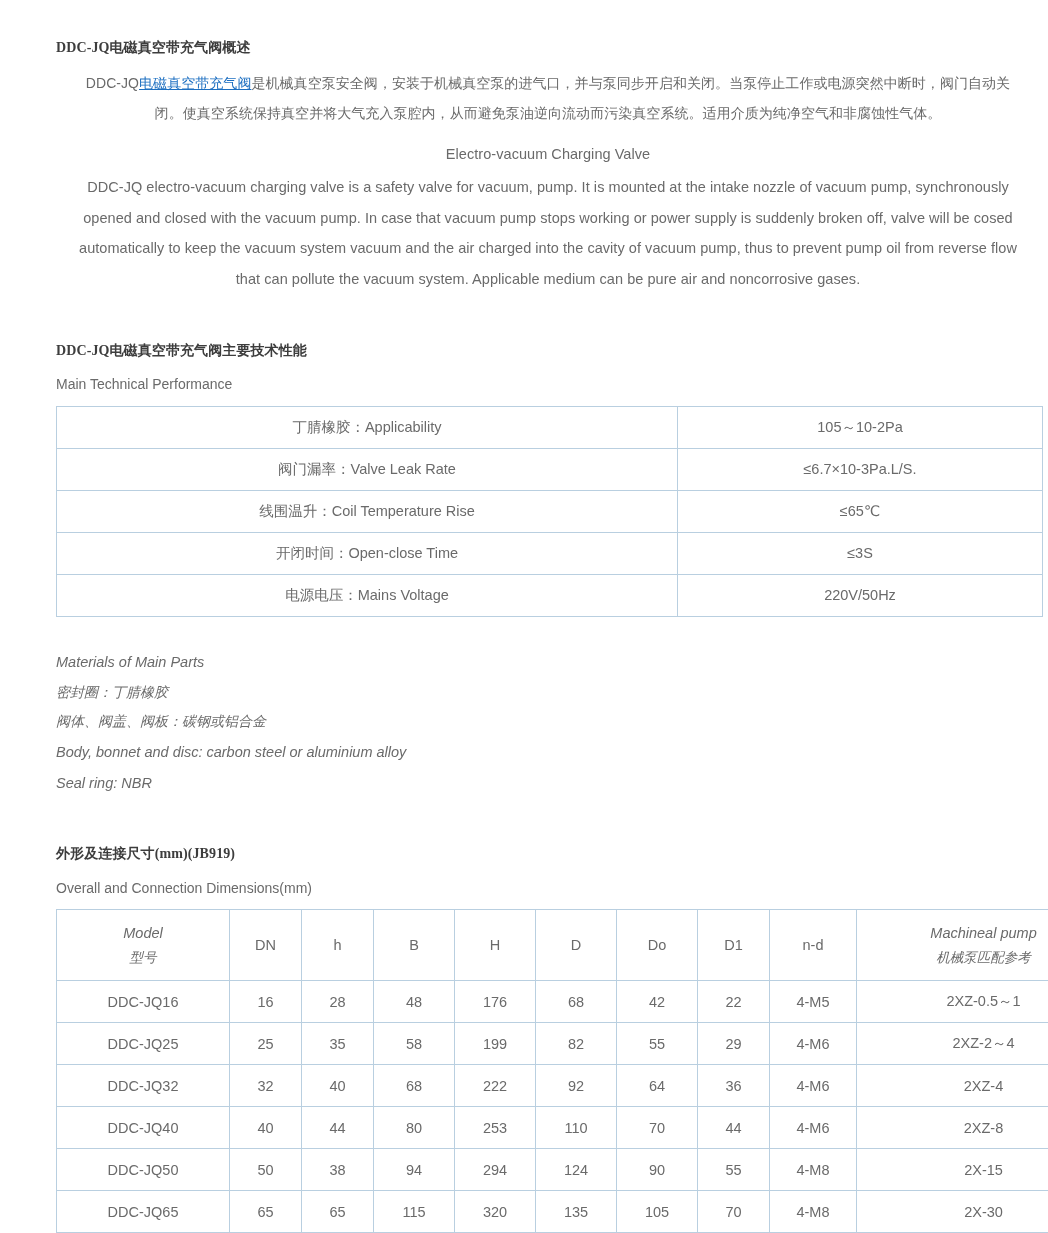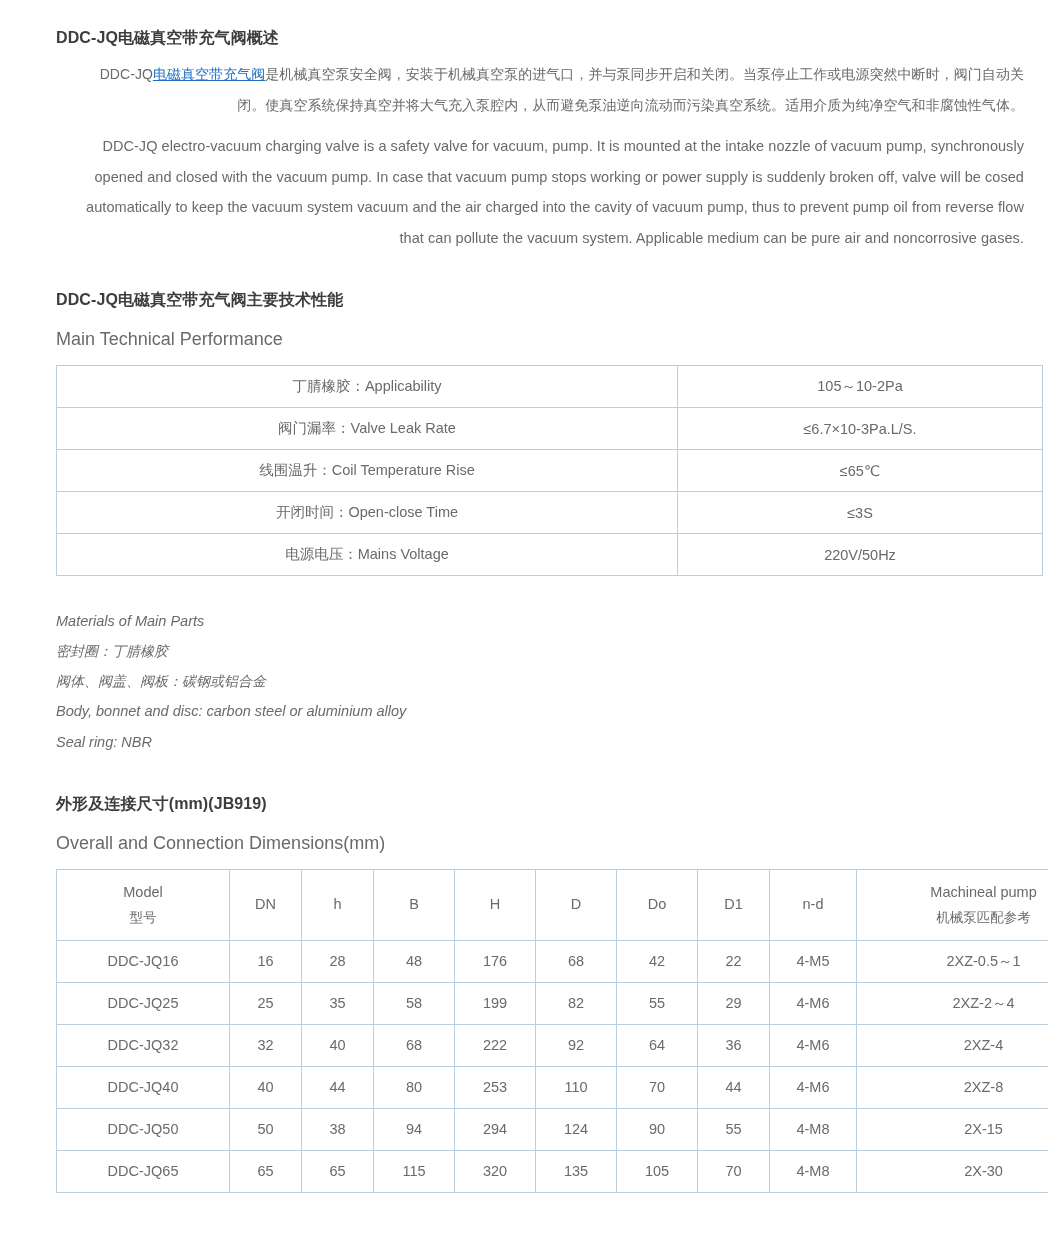"DDC-JQ电磁真空带充气阀概述" h2.heading { font-family: none -> Liberation Serif, serif; font-size: 16px -> 14px; margin: 5px 0 10px 0 -> 16px 0 10px 0 }
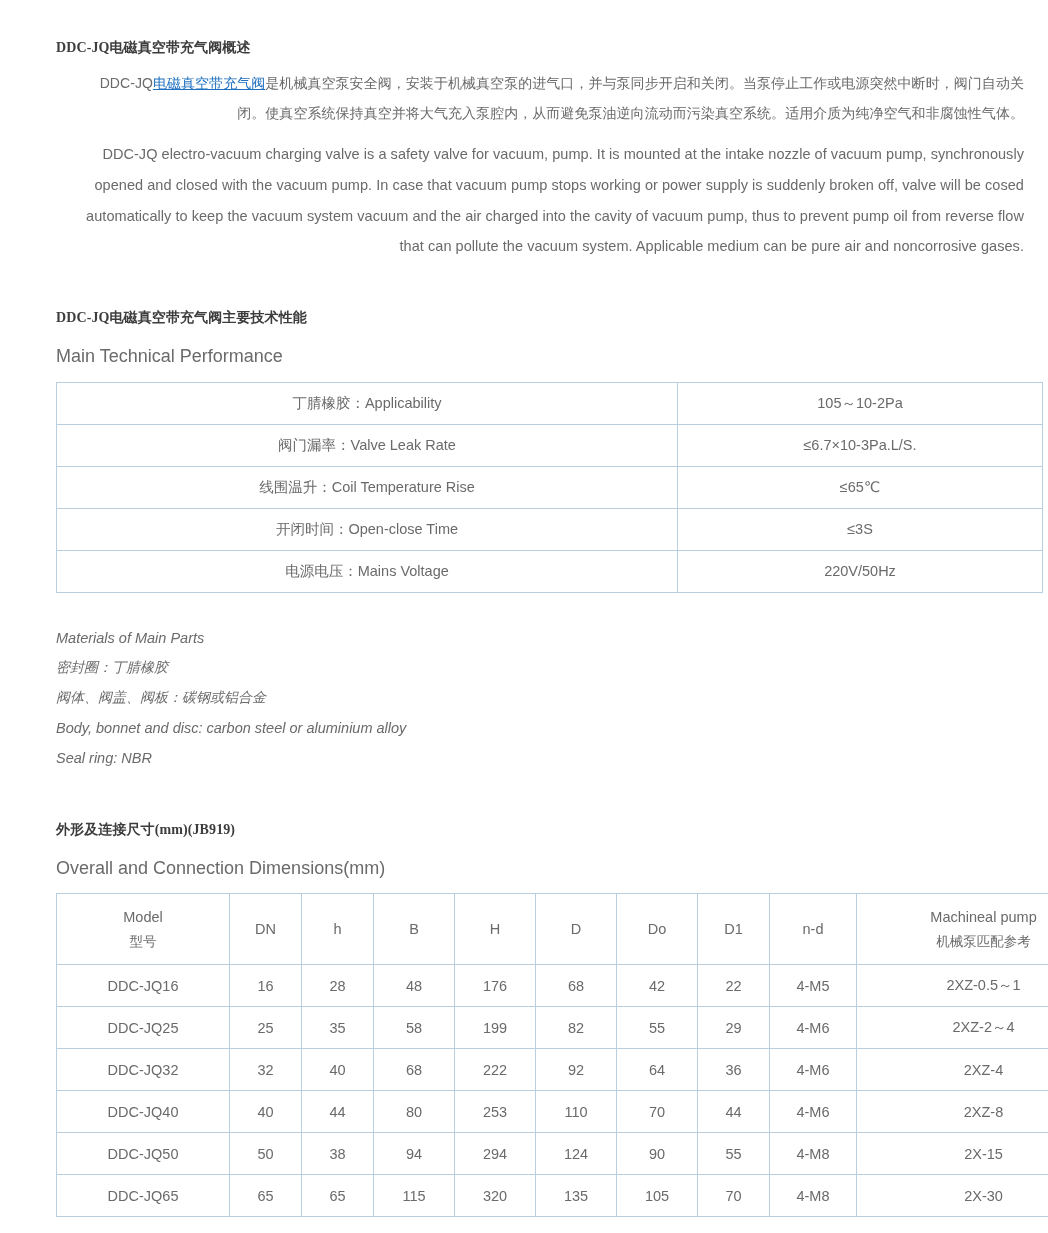"DDC-JQ电磁真空带充气阀是机械真空泵安全阀，安装于机械真空泵的进气口，并与泵" p.para { text-align: right -> center }
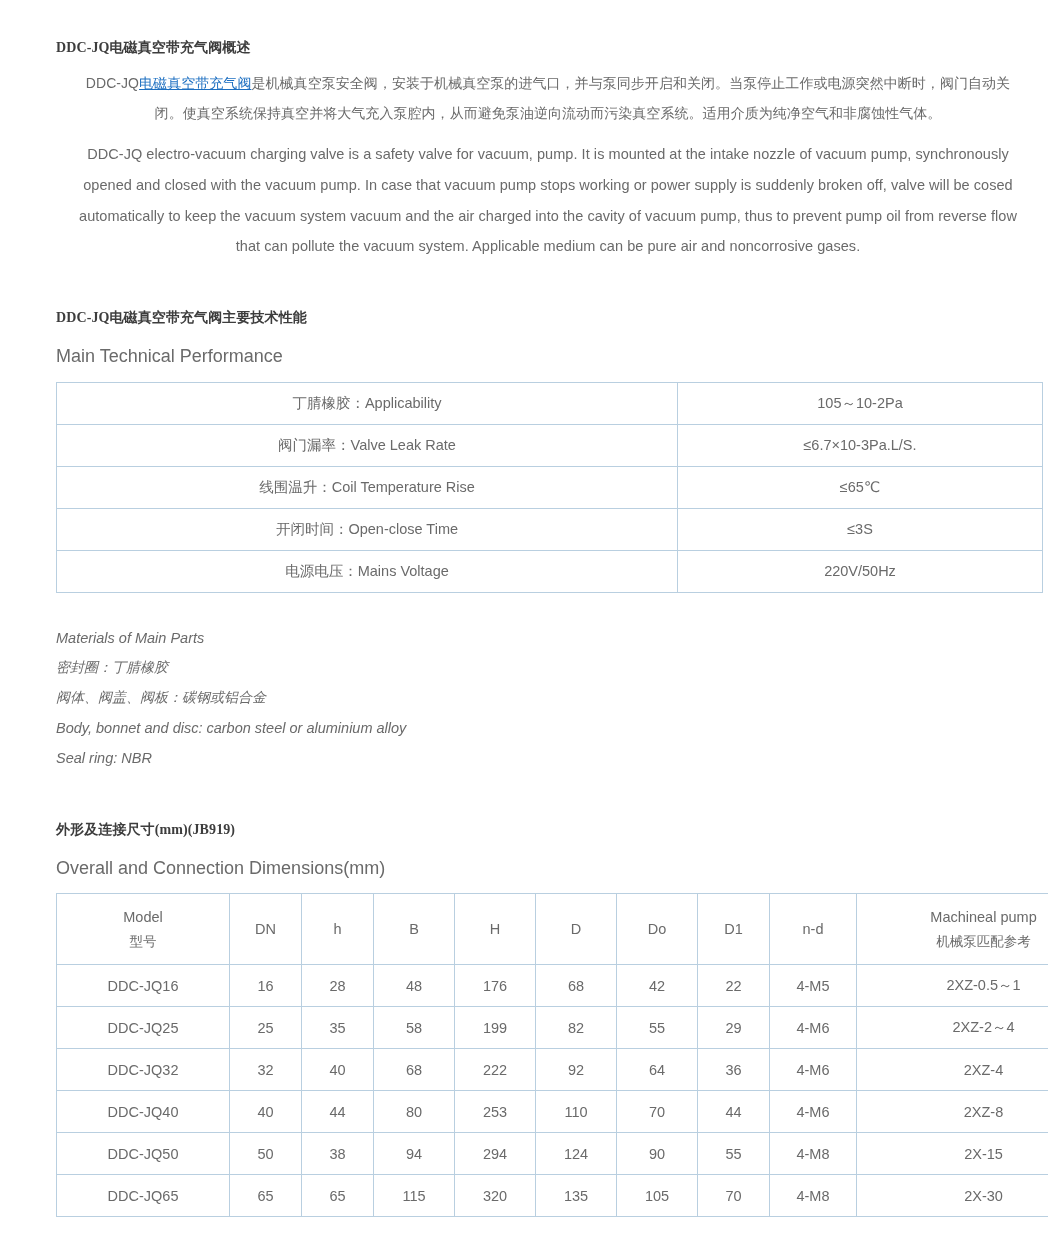"Electro-vacuum Charging Valve" p.para { html: none -> <p>Electro-vacuum Charging Valve</p> }
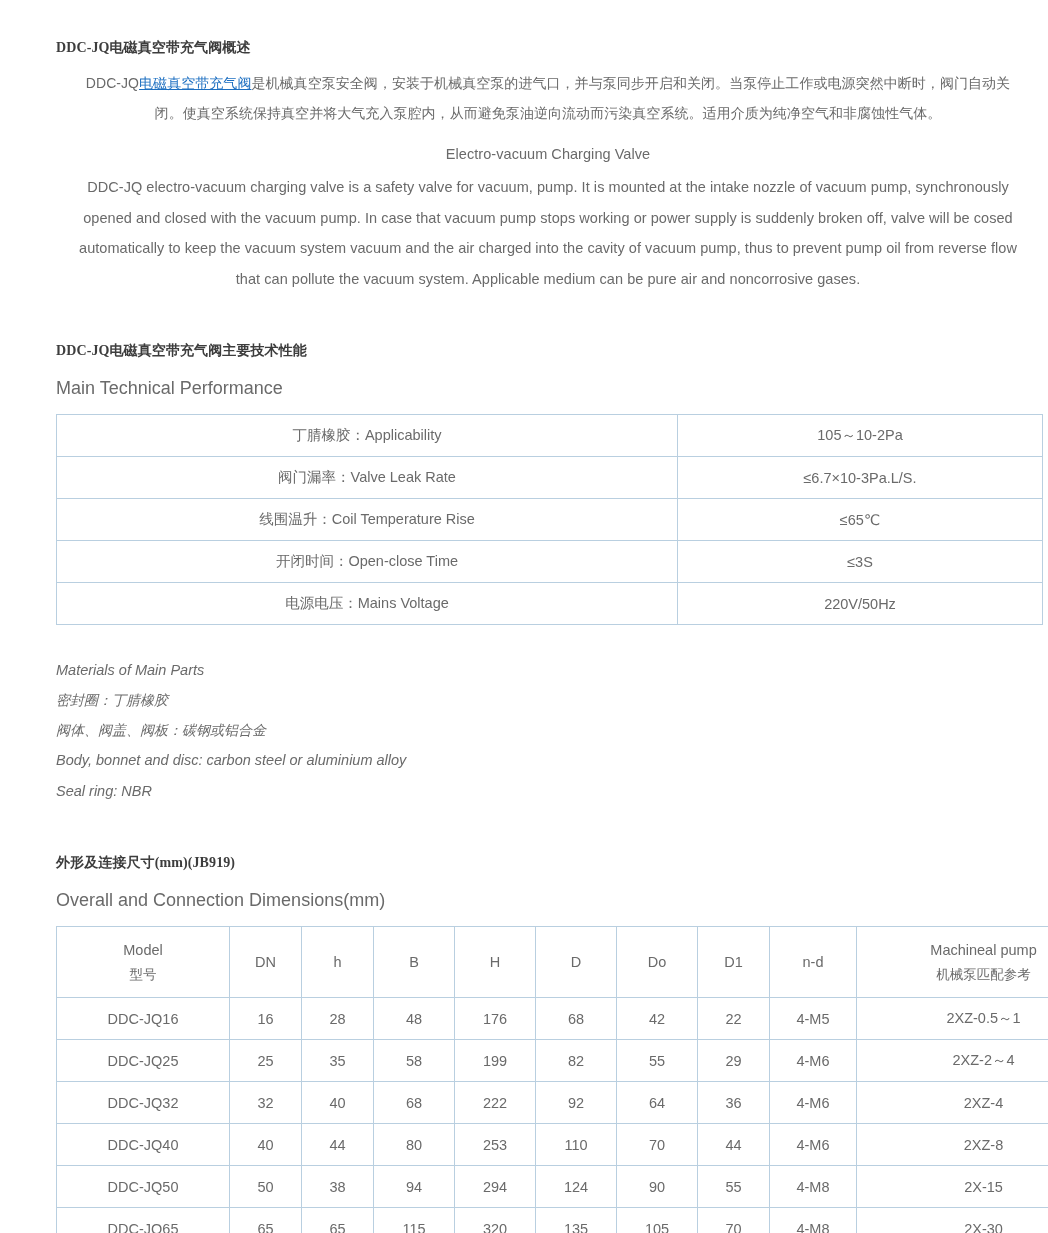"Main Technical Performance" .sub-heading { font-size: 18px -> 14px }
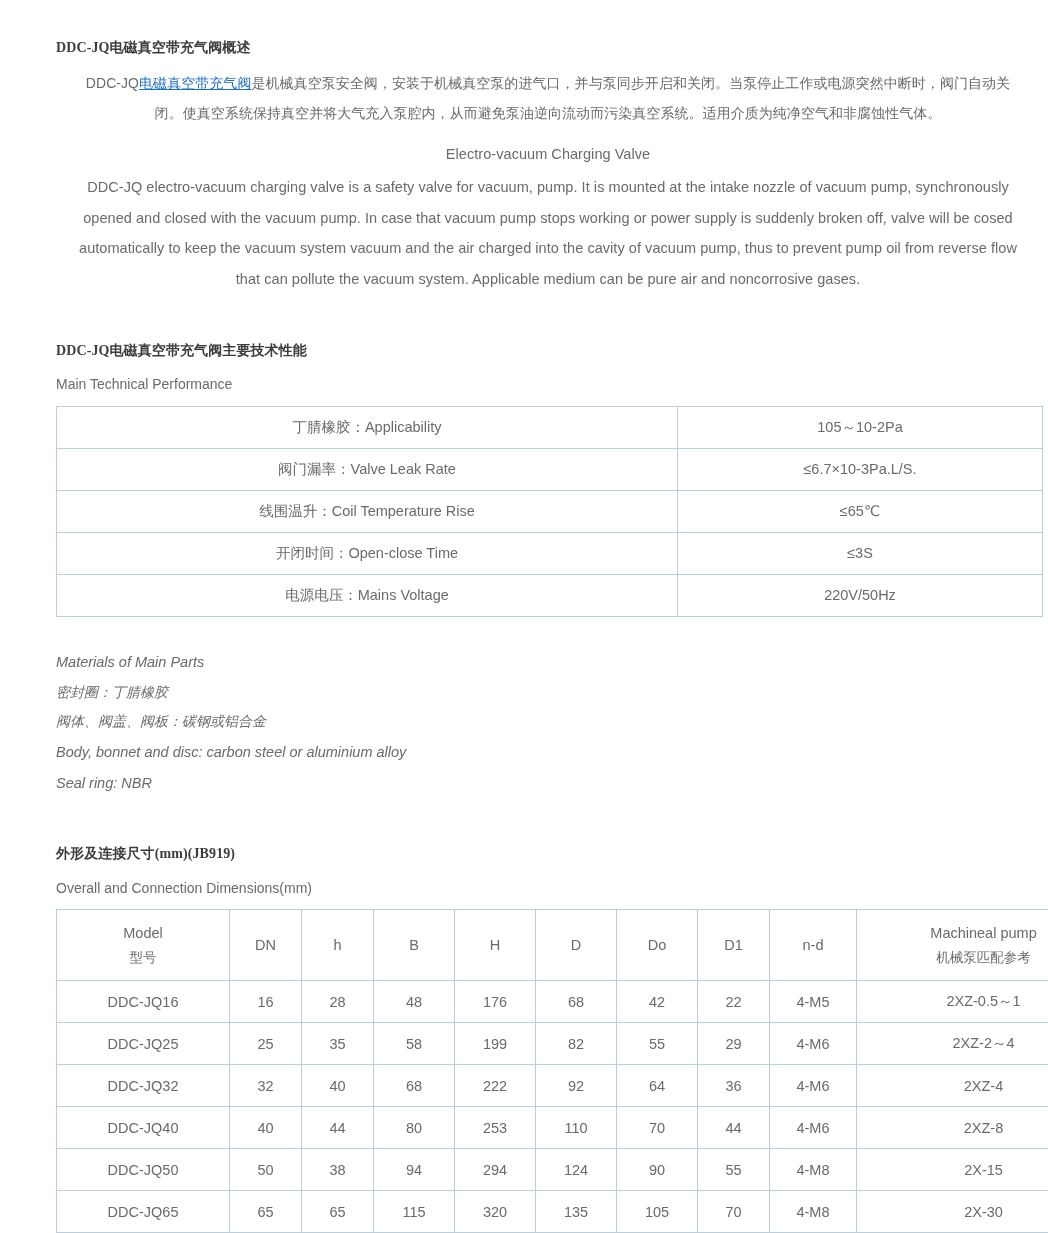"Model" .th-two-line { font-style: none -> italic }
